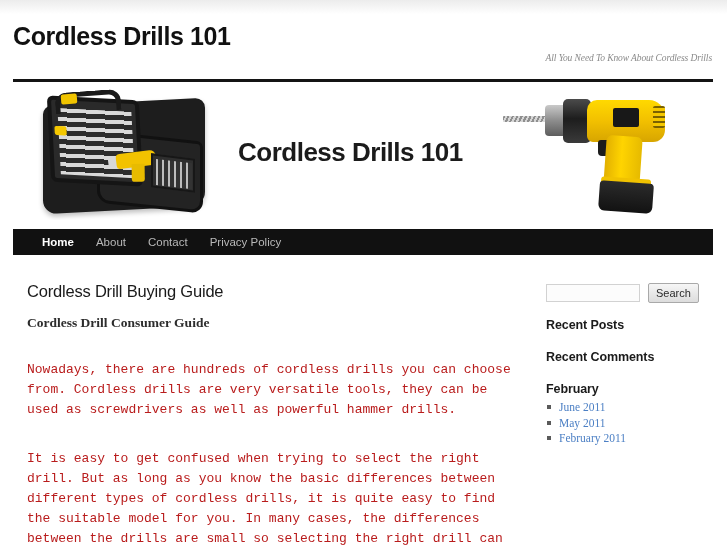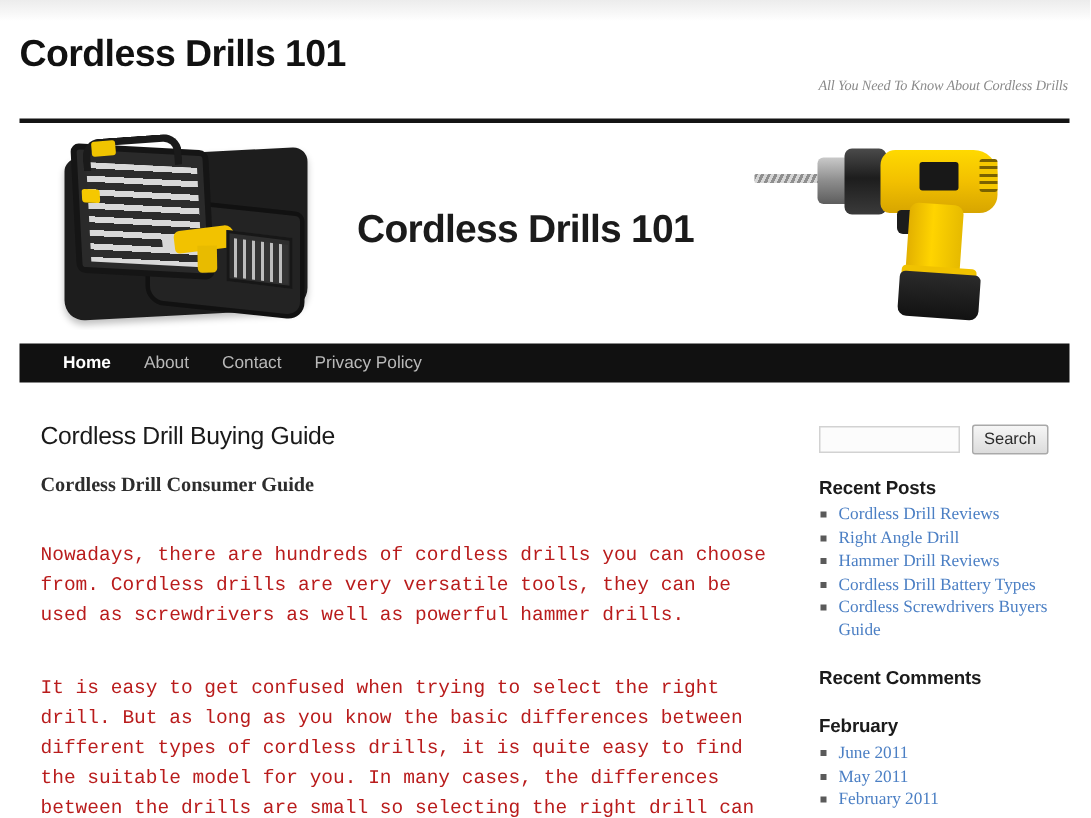"Cordless Drill Reviews" ul.widget-list { html: <ul> <li><span>Cordless Drill Reviews</span></li> <li><span>Right Angle Drill</span></li> <li><span>Hammer Drill Reviews</span></li> <li><span>Cordless Drill Battery Types</span></li> <li><span>Cordless Screwdrivers Buyers Guide</span></li> </ul> -> none }
